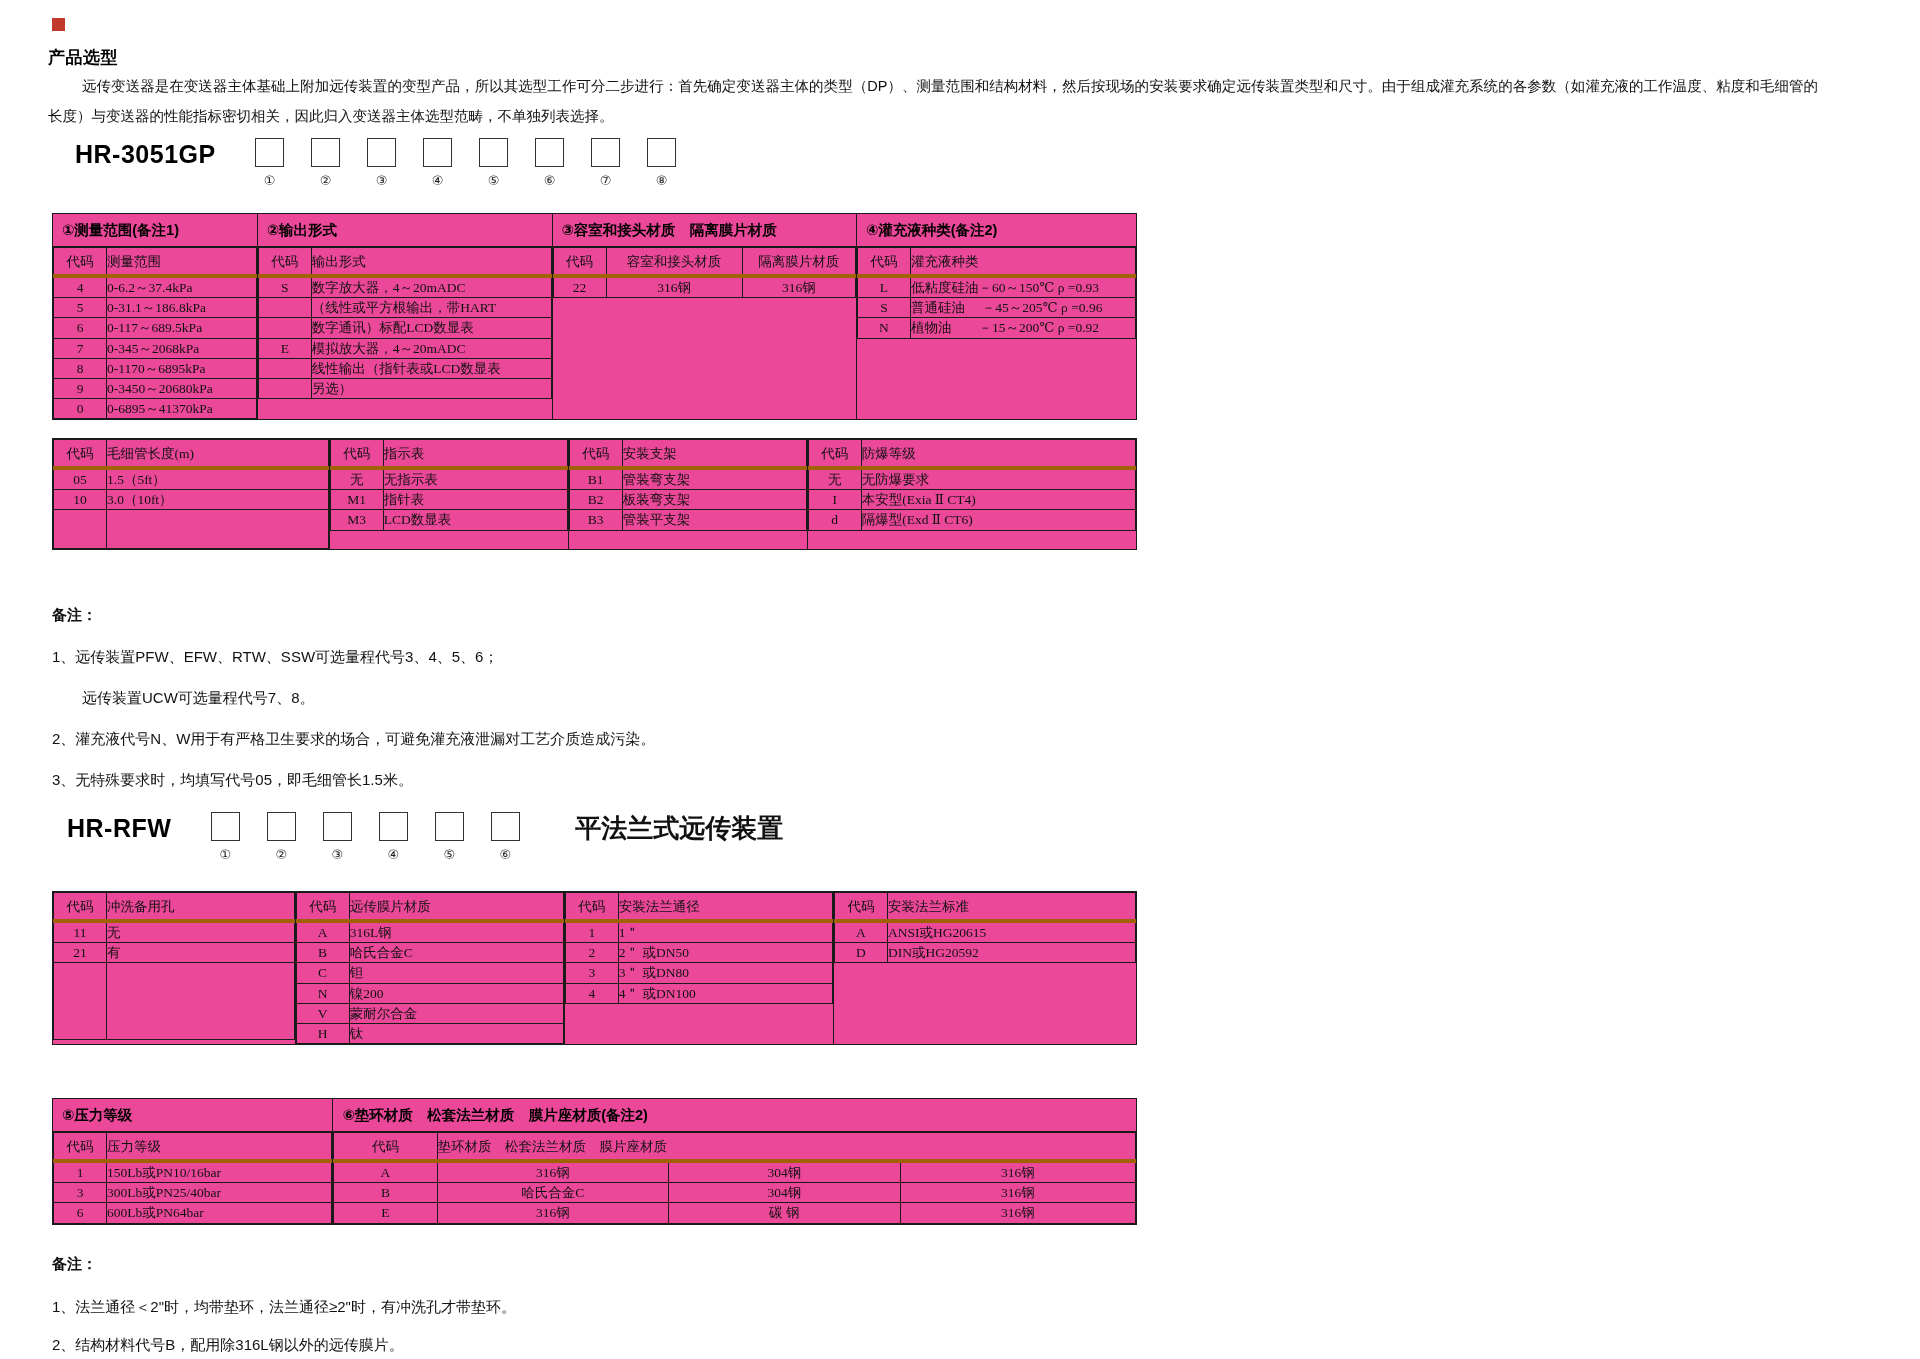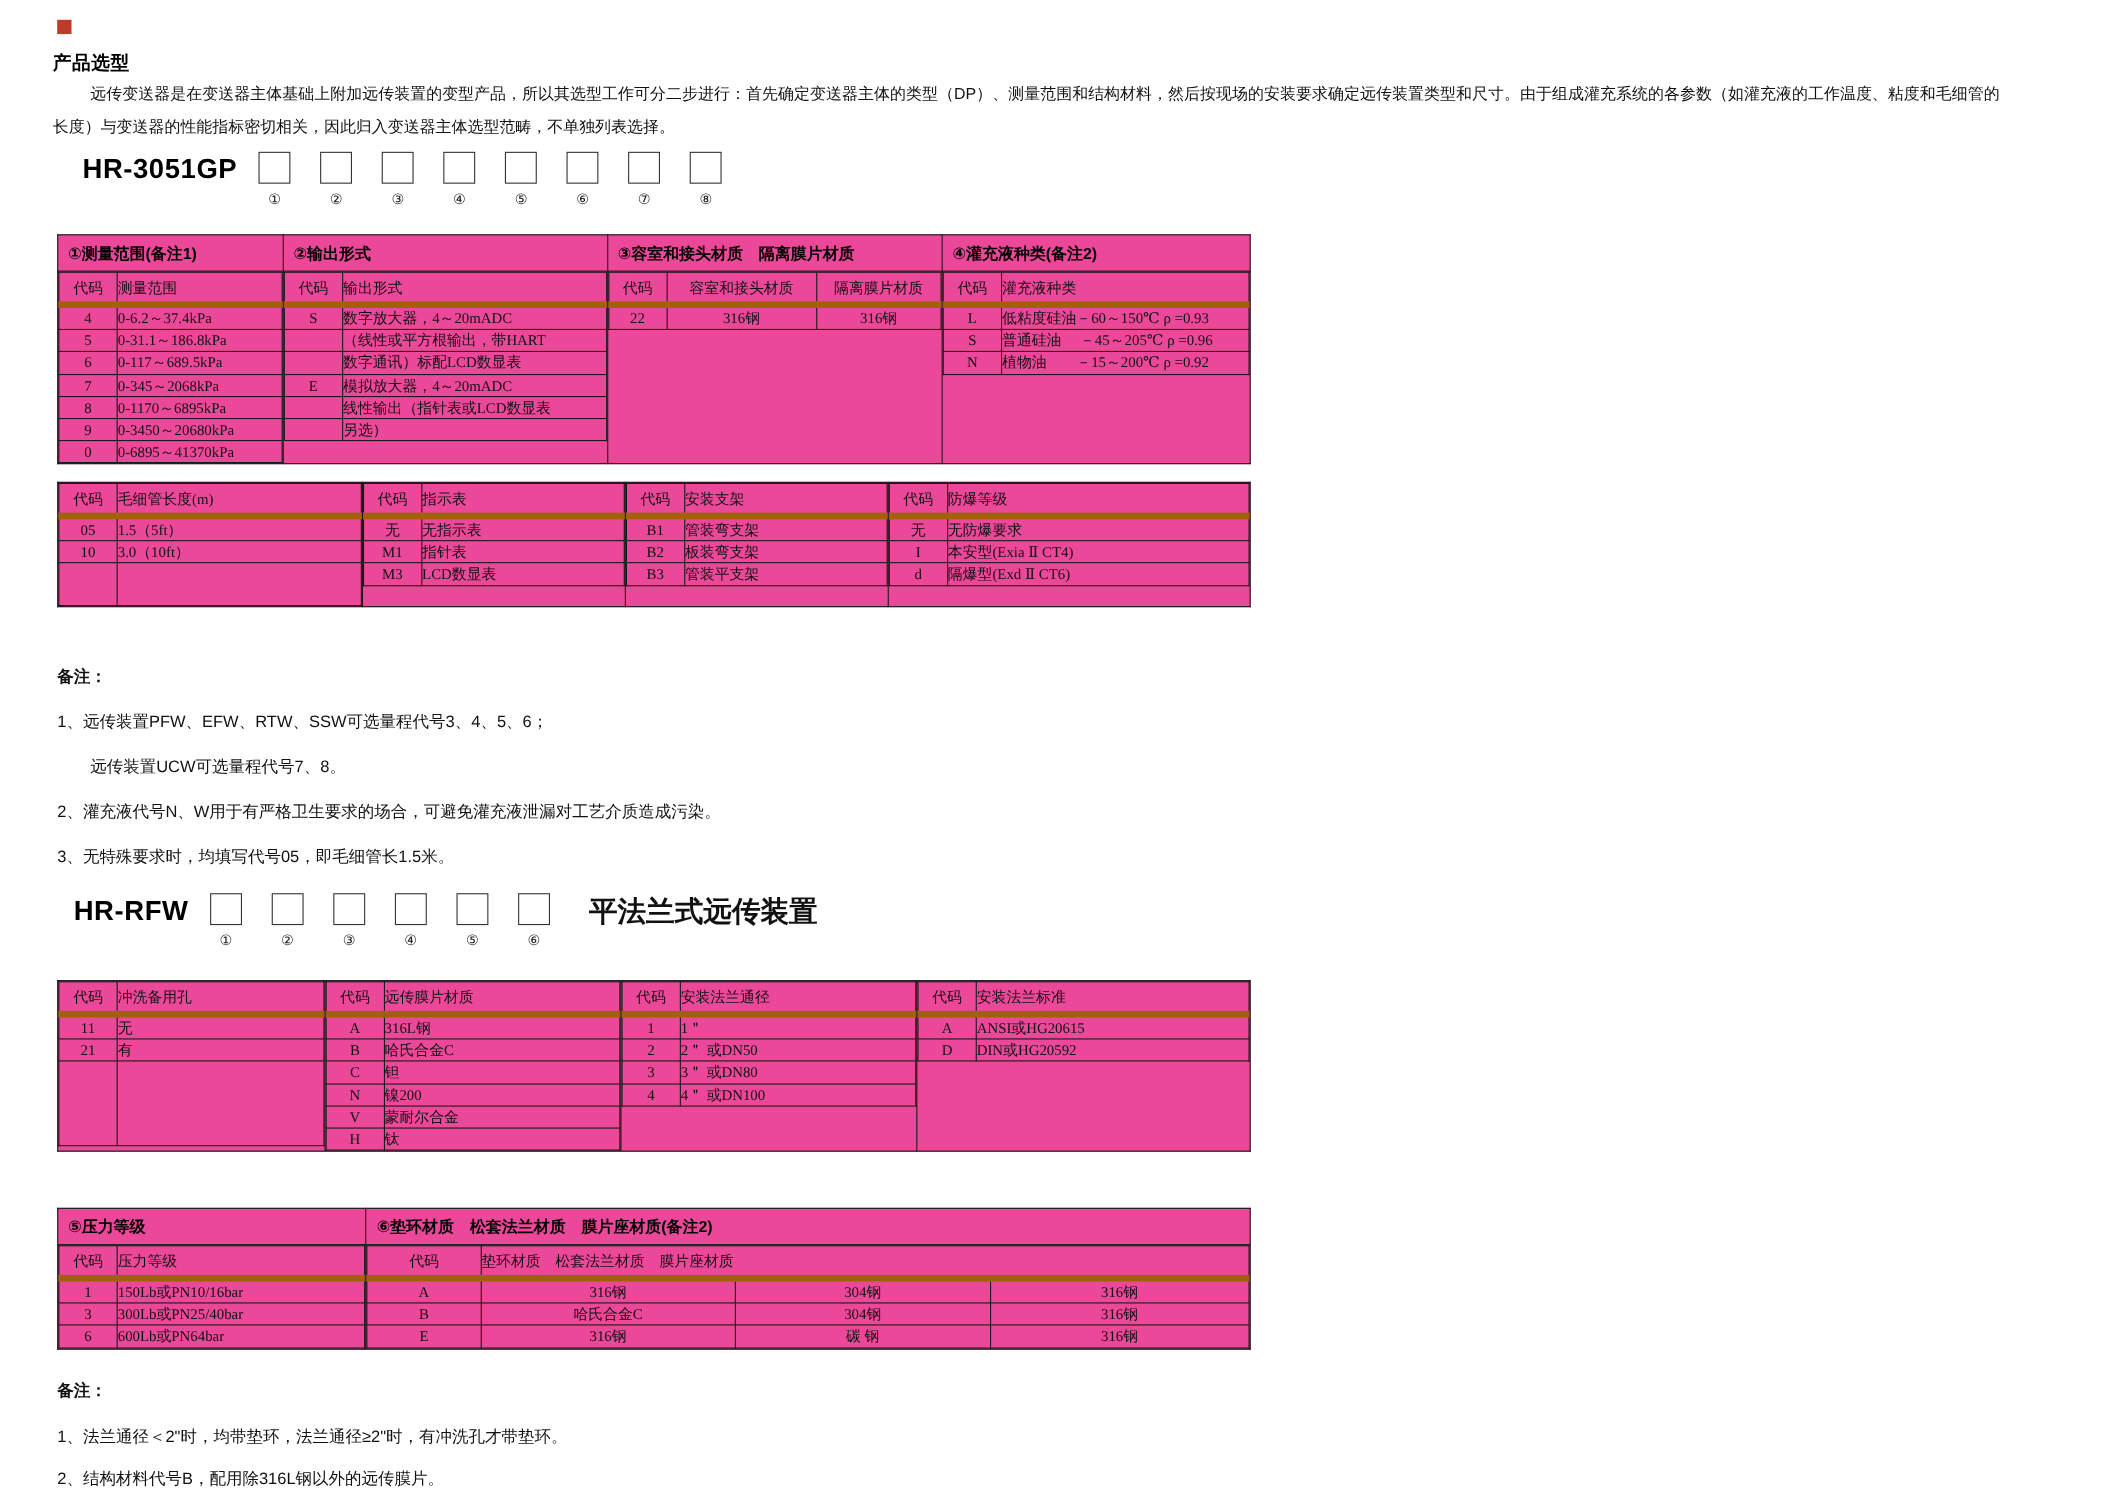"HR-3051GP" .modelline { gap: none -> 20px }
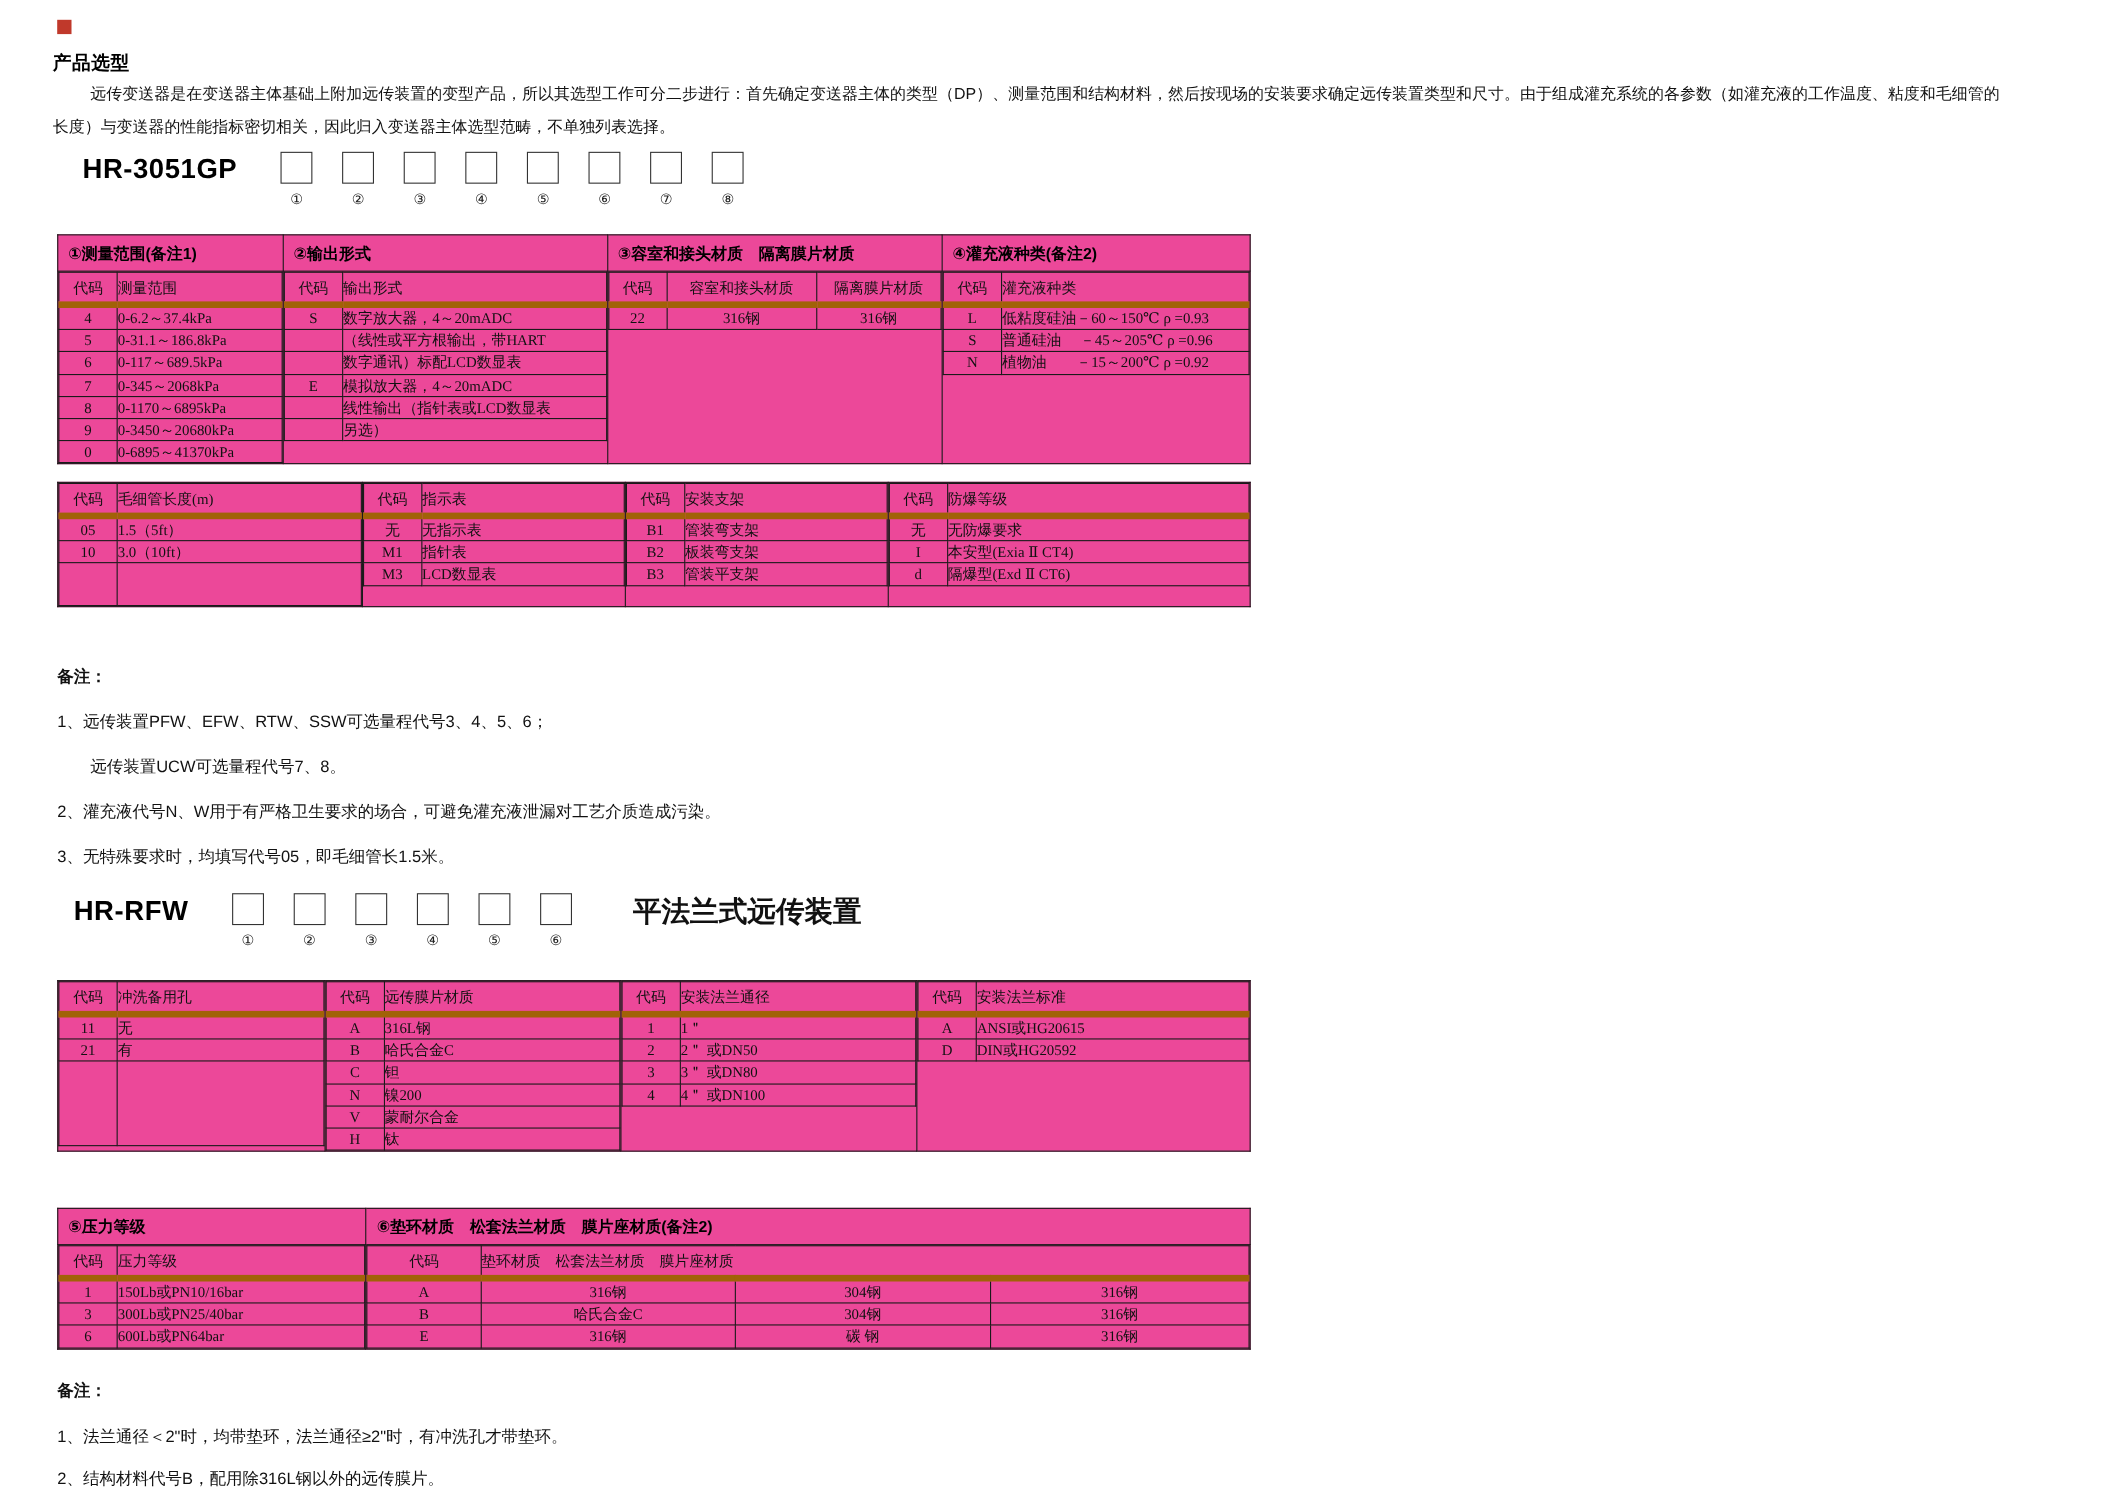"代码" .sub tr.hdr td { border-bottom: 6px solid #a16207 -> 4px solid #a16207 }
